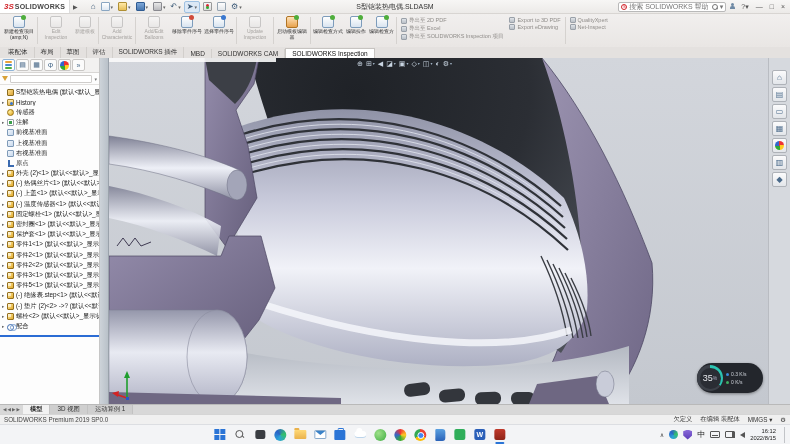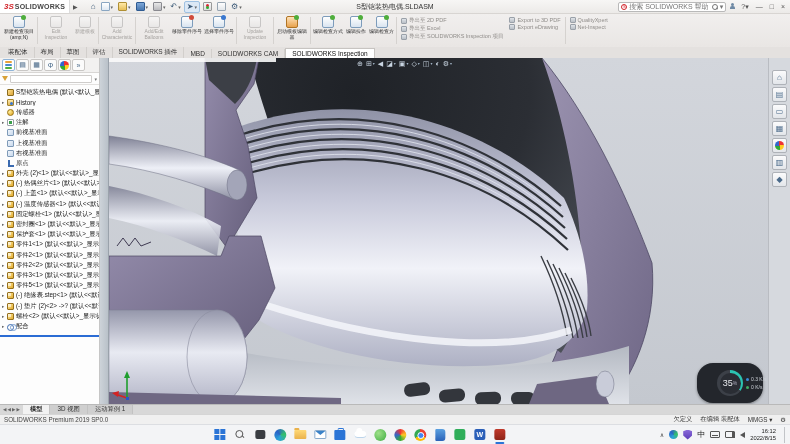"35" .gauge { padding: 20px -> 0 }
